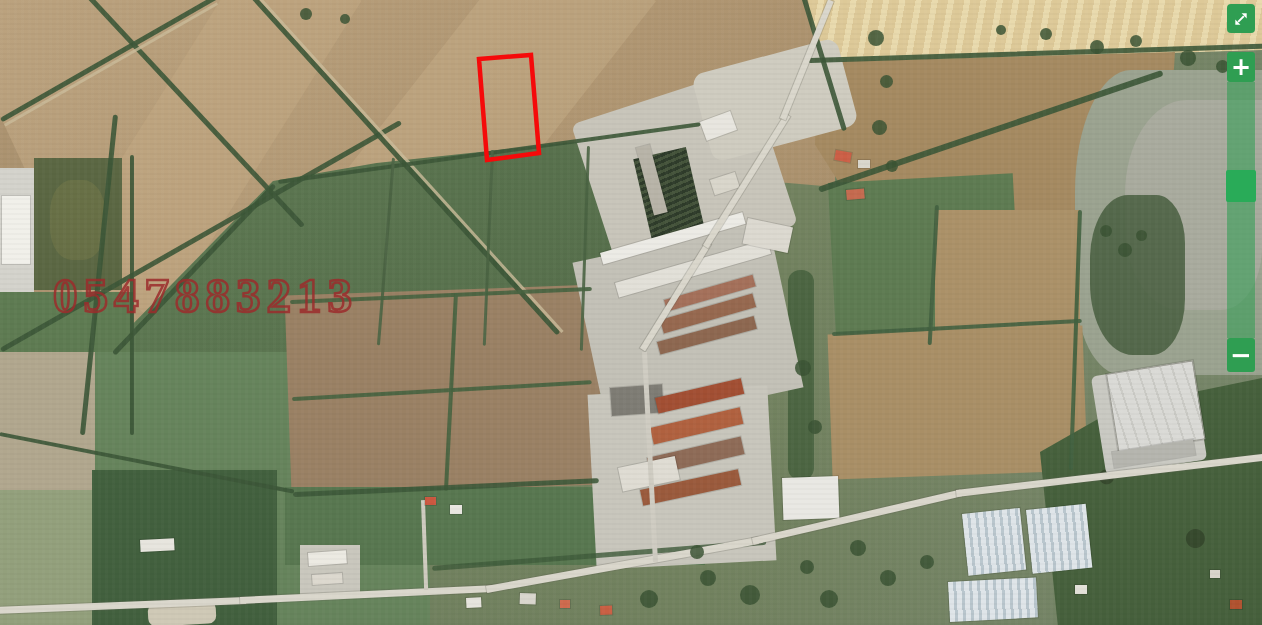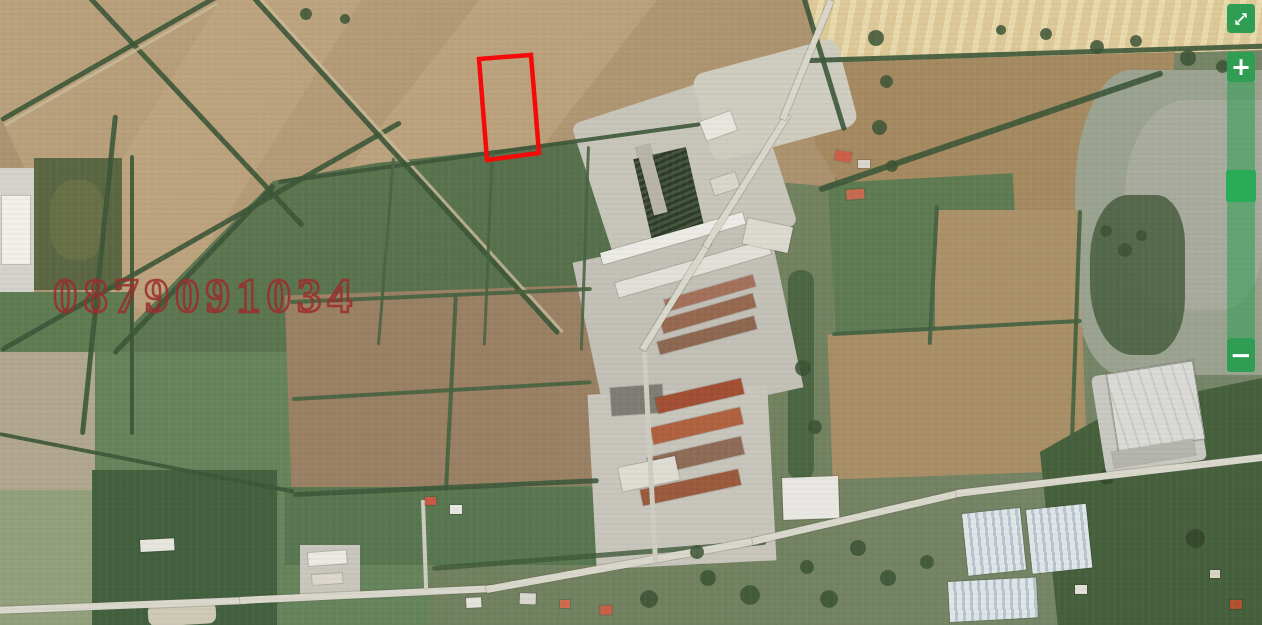"0879091034" div { text: 0879091034 -> 0547883213 }
